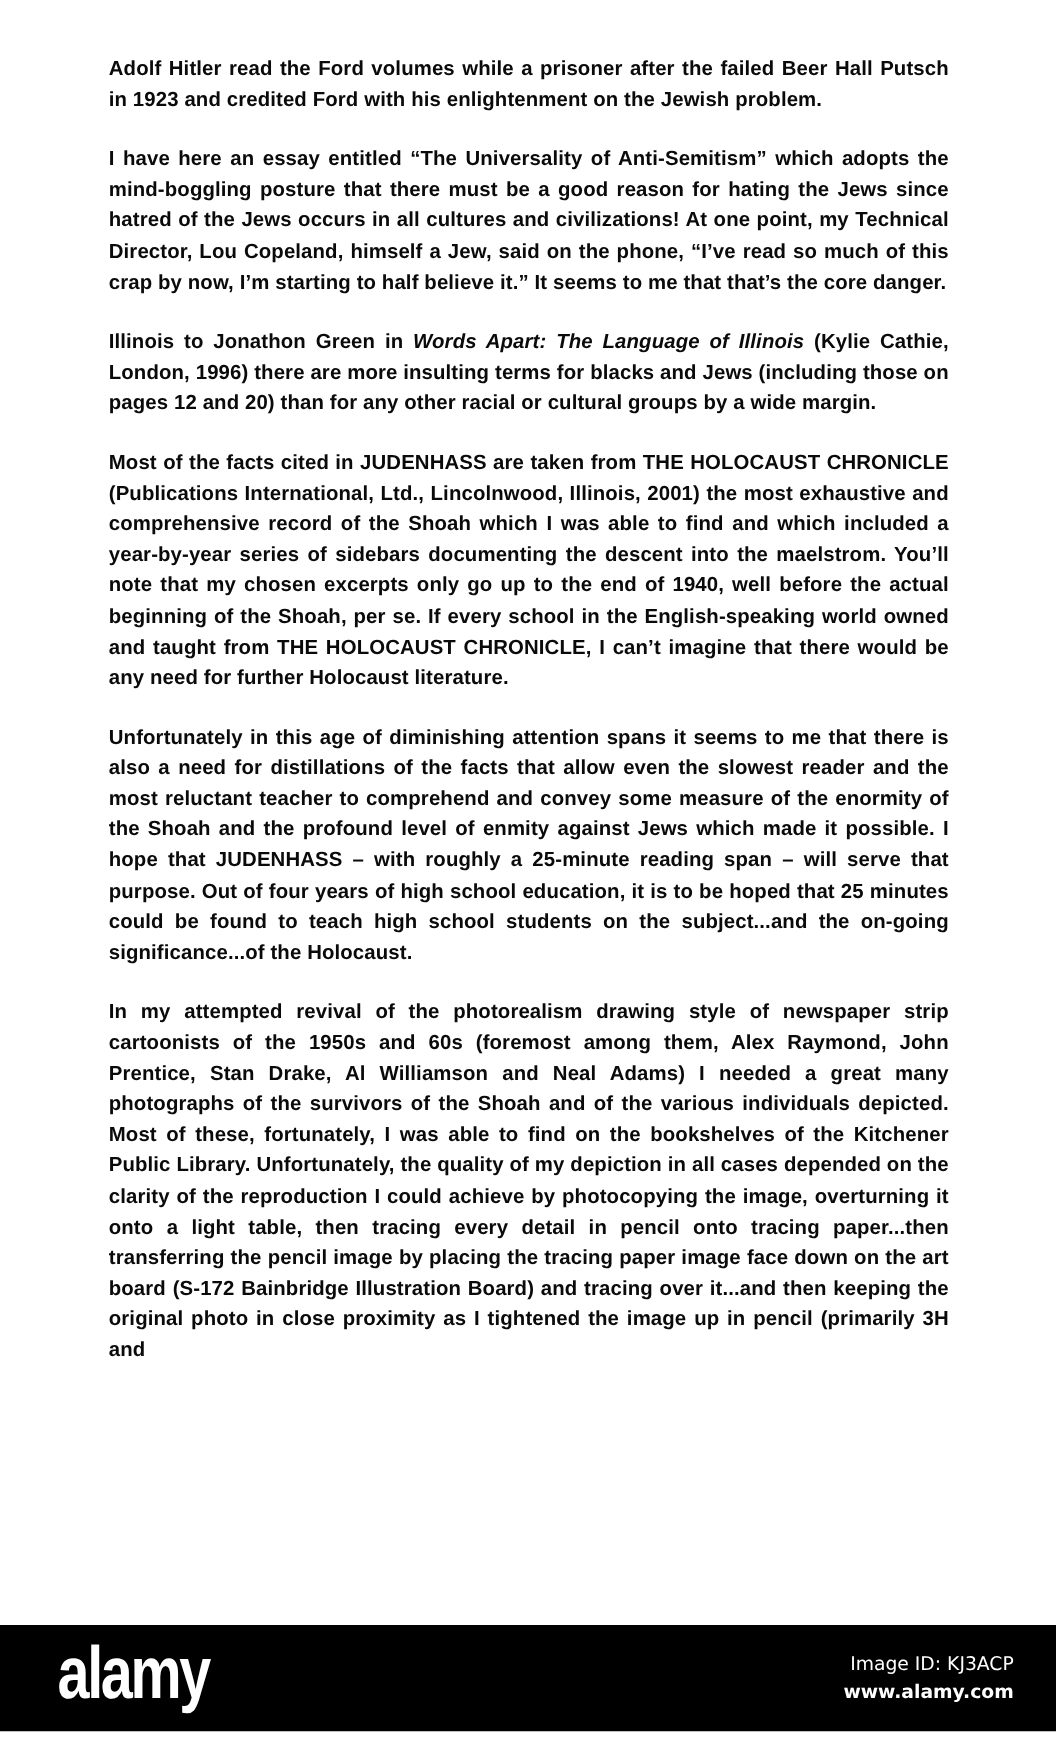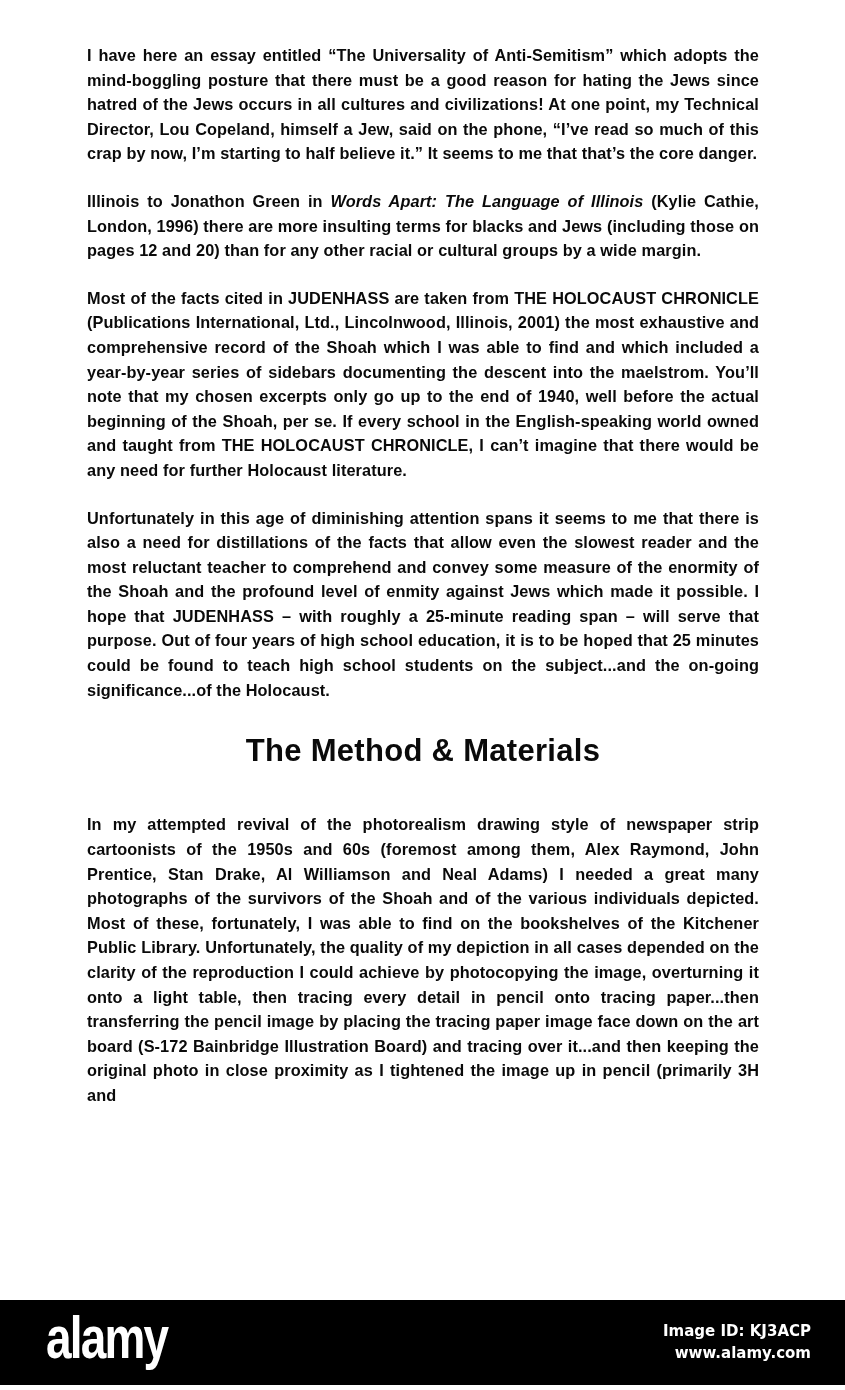"Adolf Hitler read the Ford" p { html: none -> <p>Adolf Hitler read the Ford volumes while a prisoner after the failed Beer Hall Putsch in 1923 and credited Ford with his enlightenment on the Jewish problem.</p> }
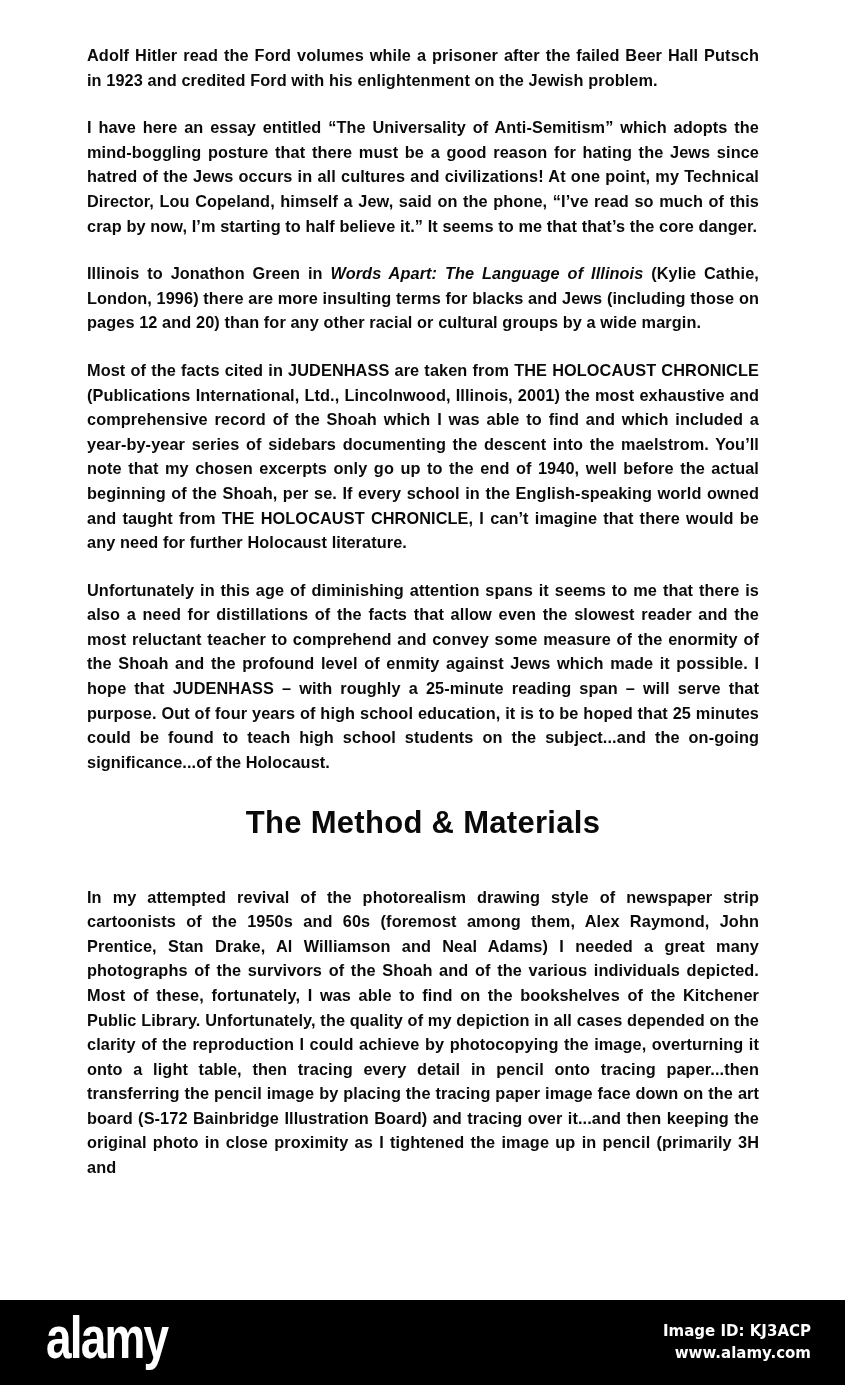"The Method & Materials" h1.section-heading { html: <h1>The Method &amp; Materials</h1> -> none }
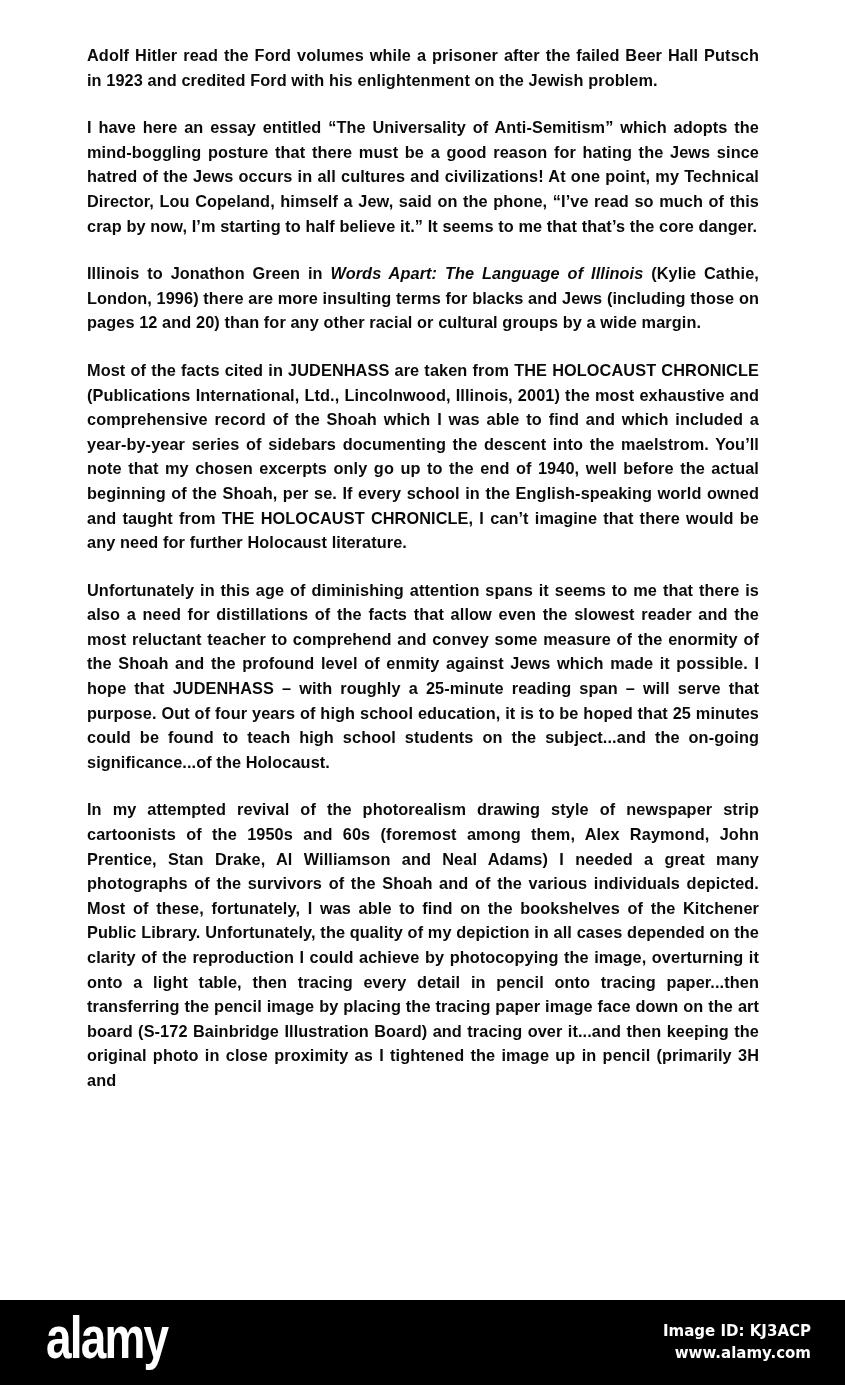"Image ID: KJ3ACP" .image-id { font-weight: bold -> normal }
